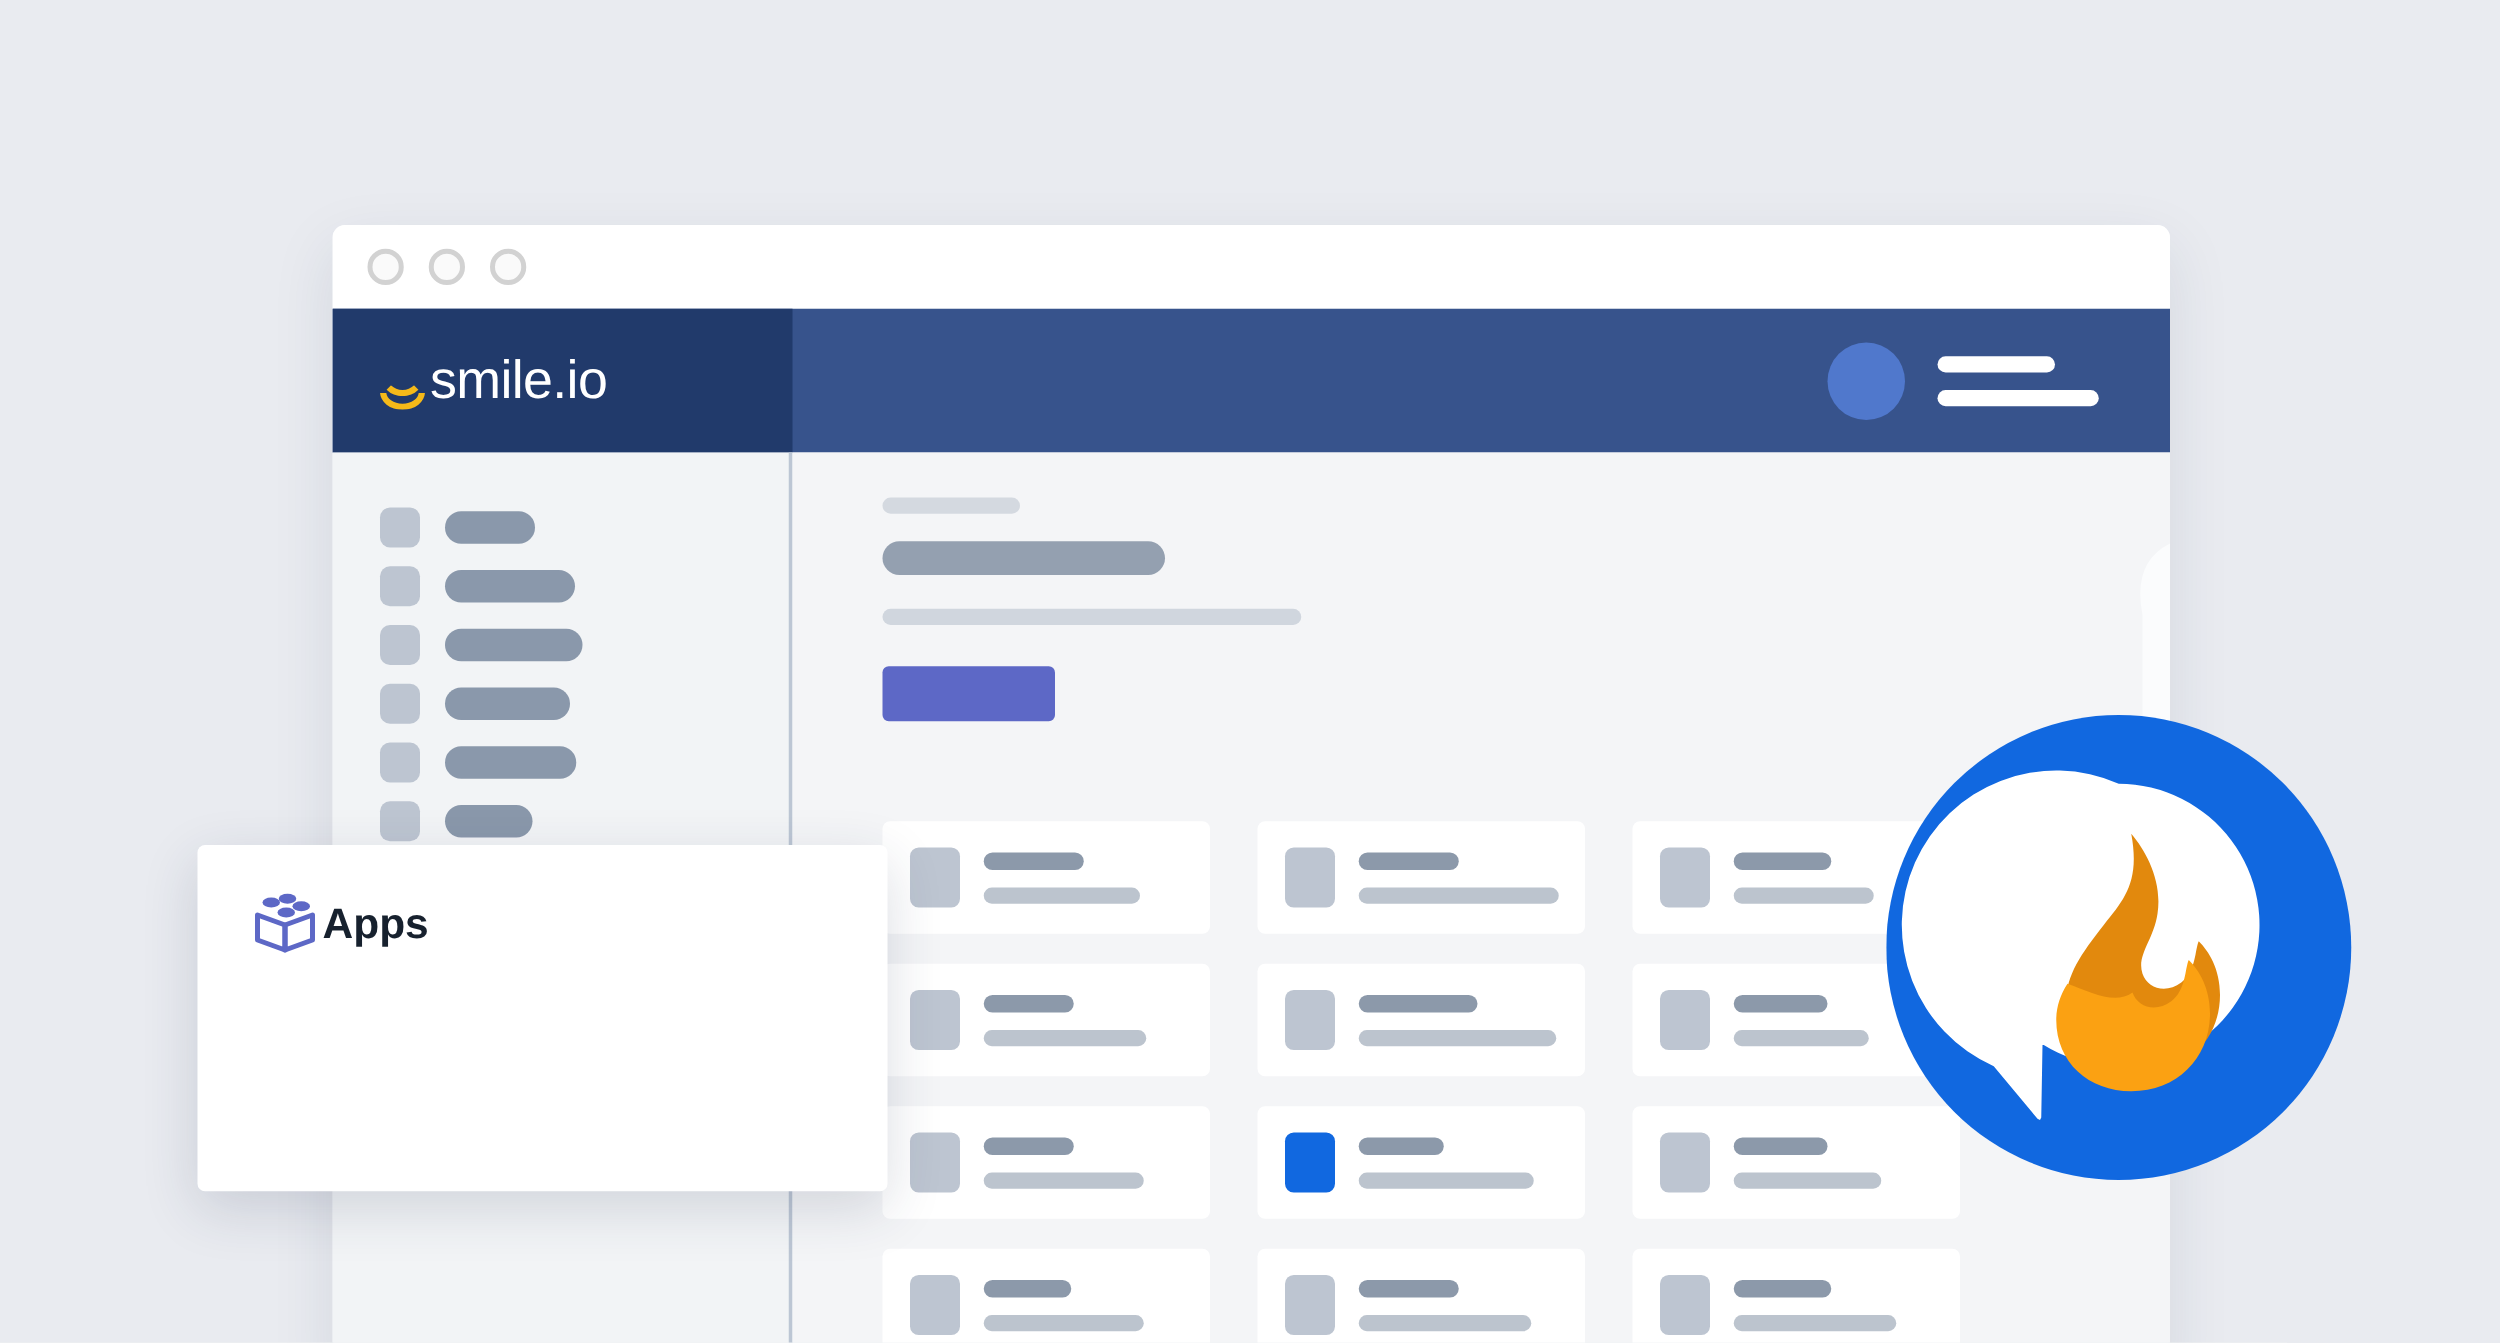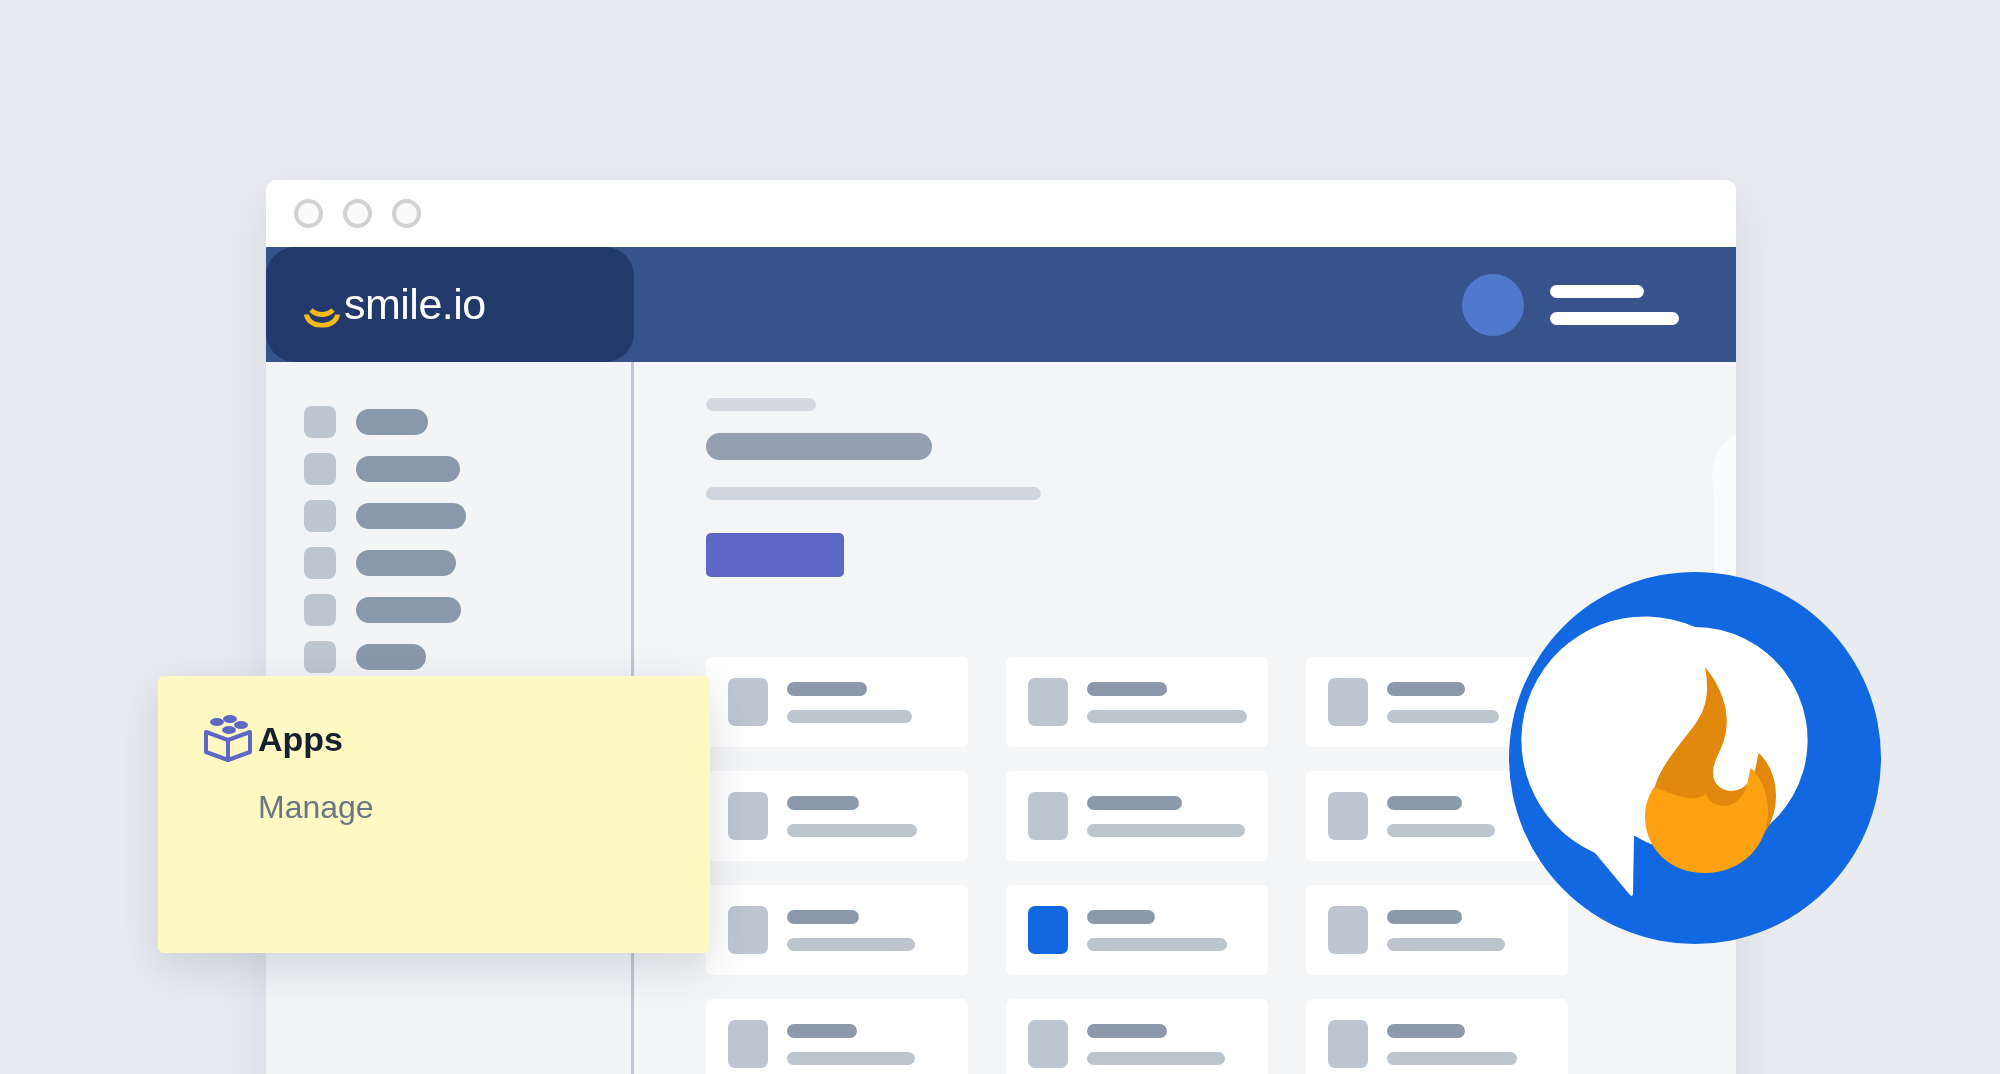"smile.io" .brand { border-radius: 29px -> none }
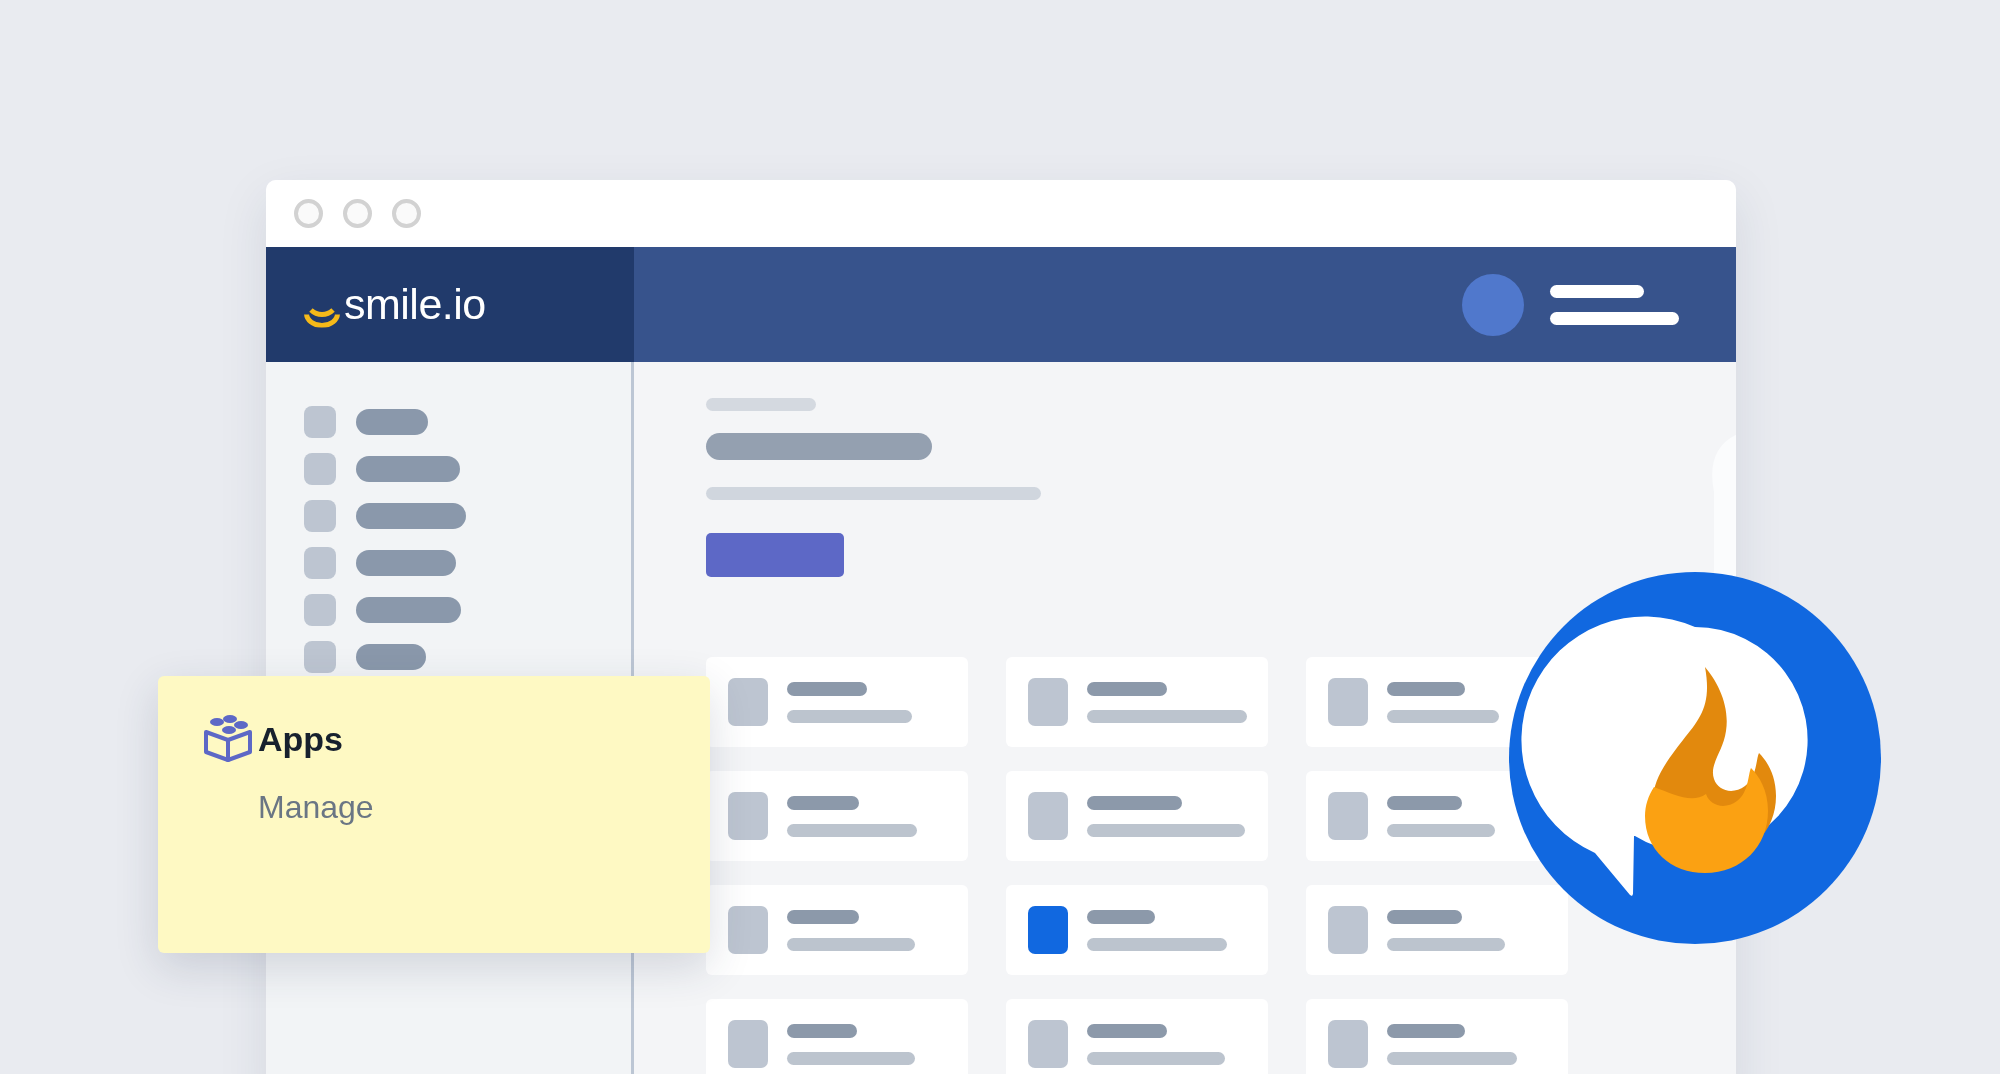"Apps" .flyout { background: #fef9c3 -> #ffffff }
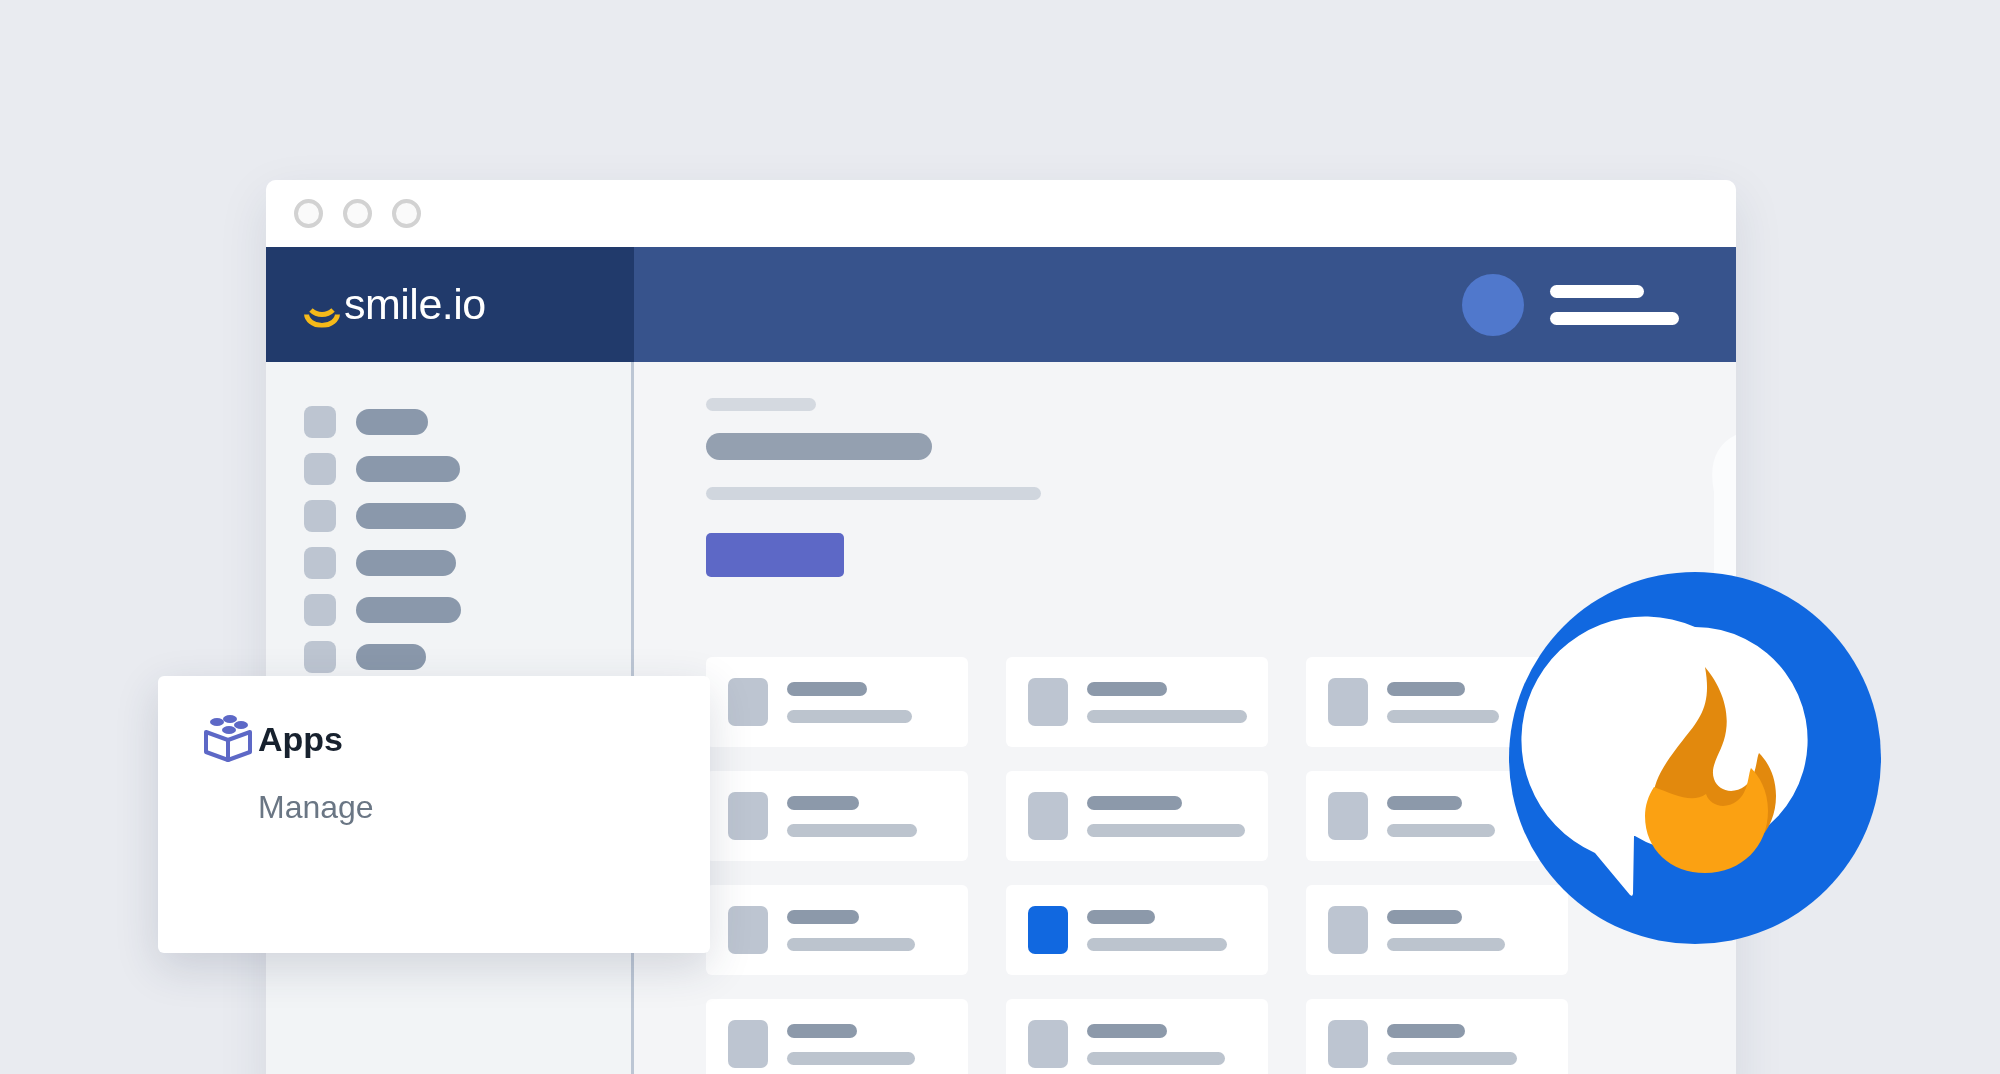"Manage" div.flyout-item { html: <div>Manage</div> -> none }
